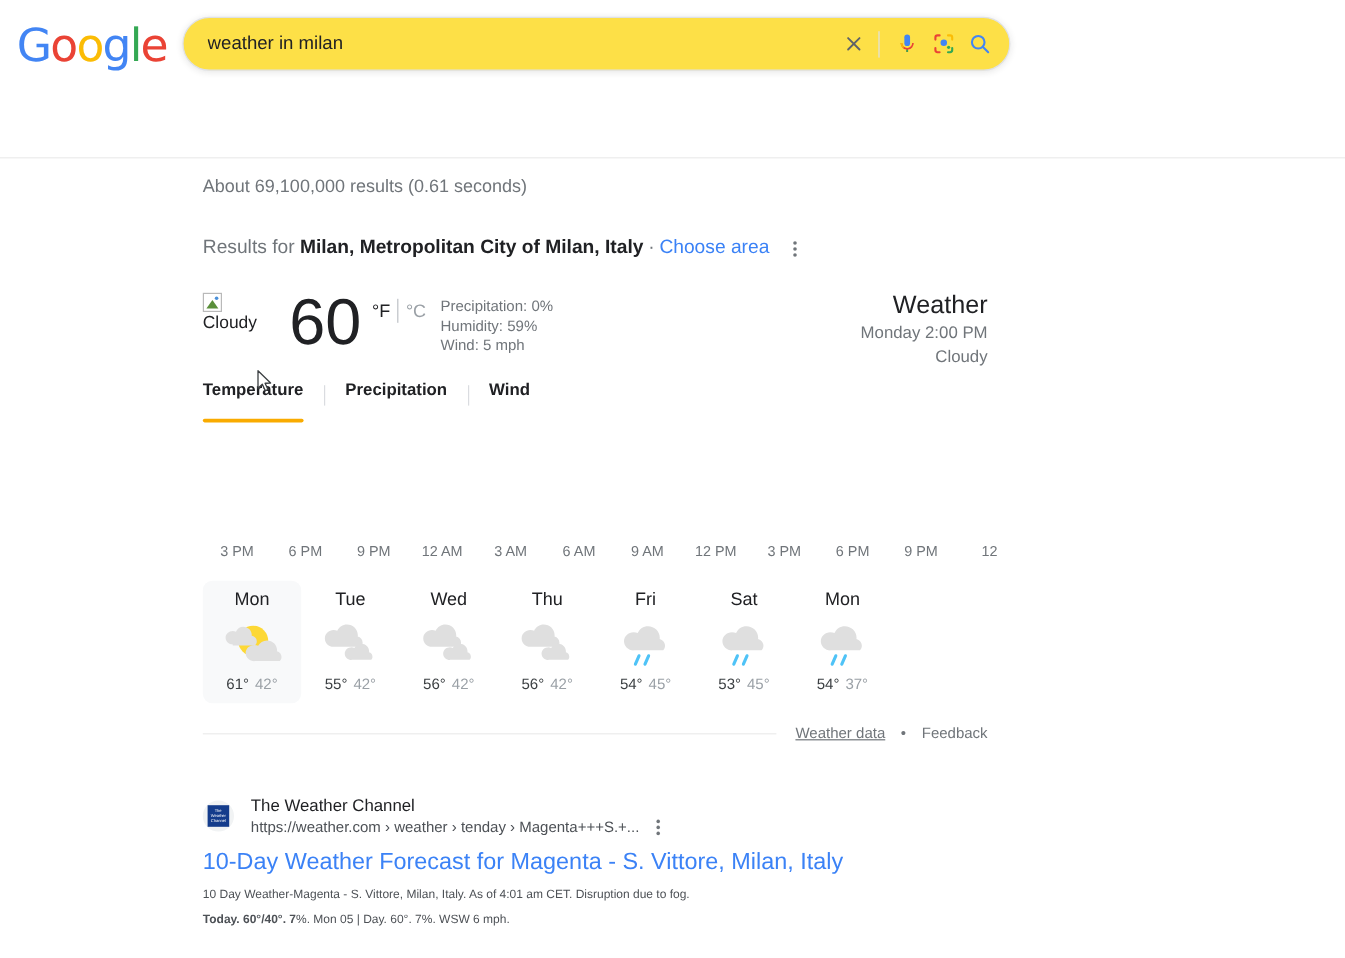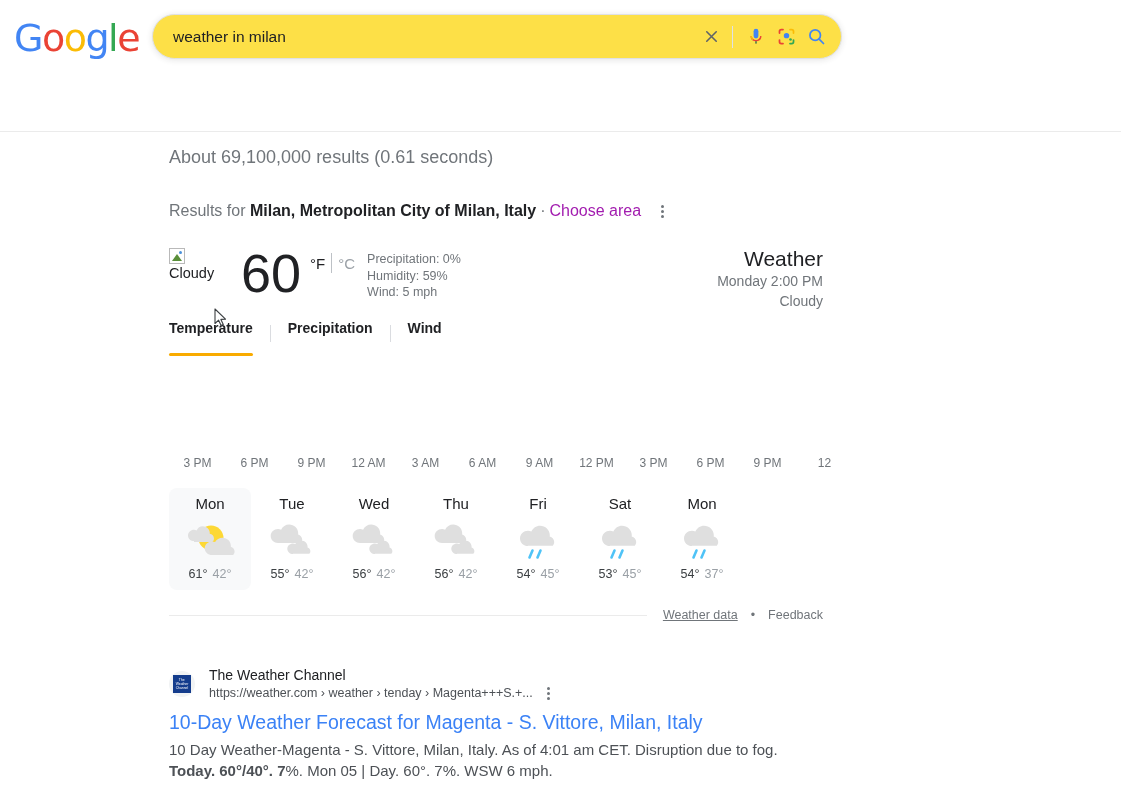"About 69,100,000 results (0.61 seconds)" .result-stats { font-size: 18px -> 15px }
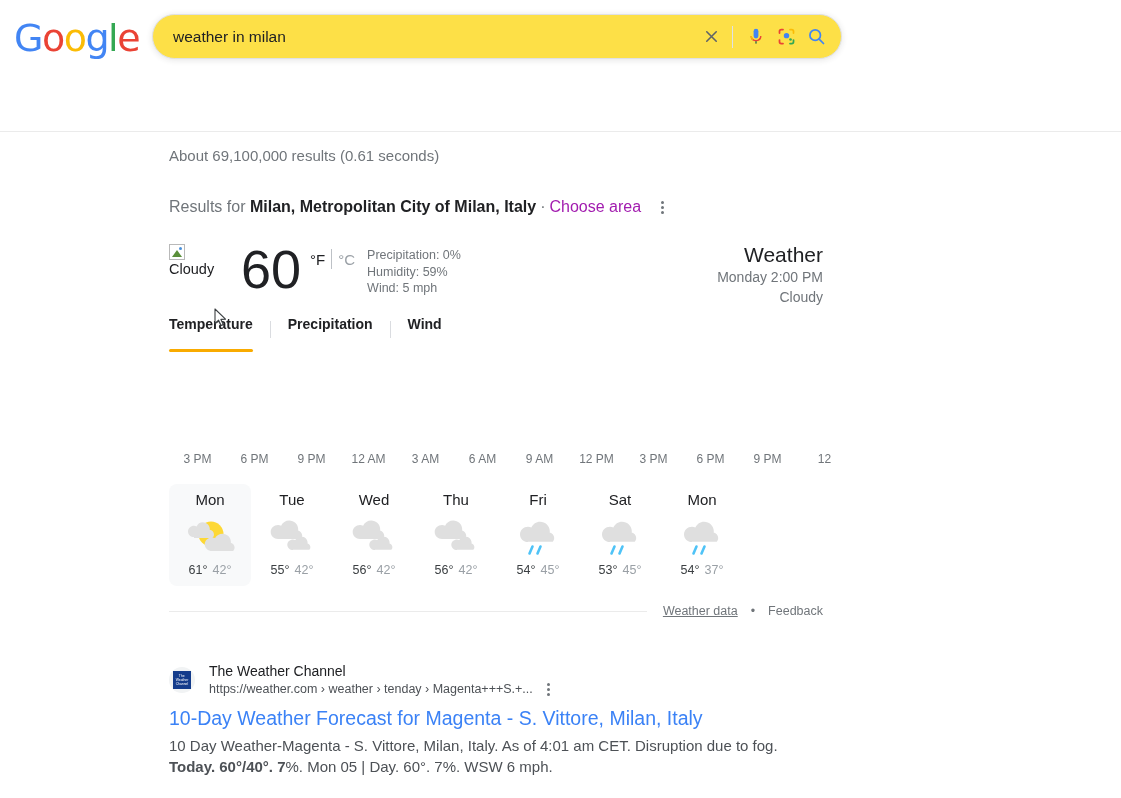"Choose area" .rf-link { color: #a21caf -> #3b82f6 }
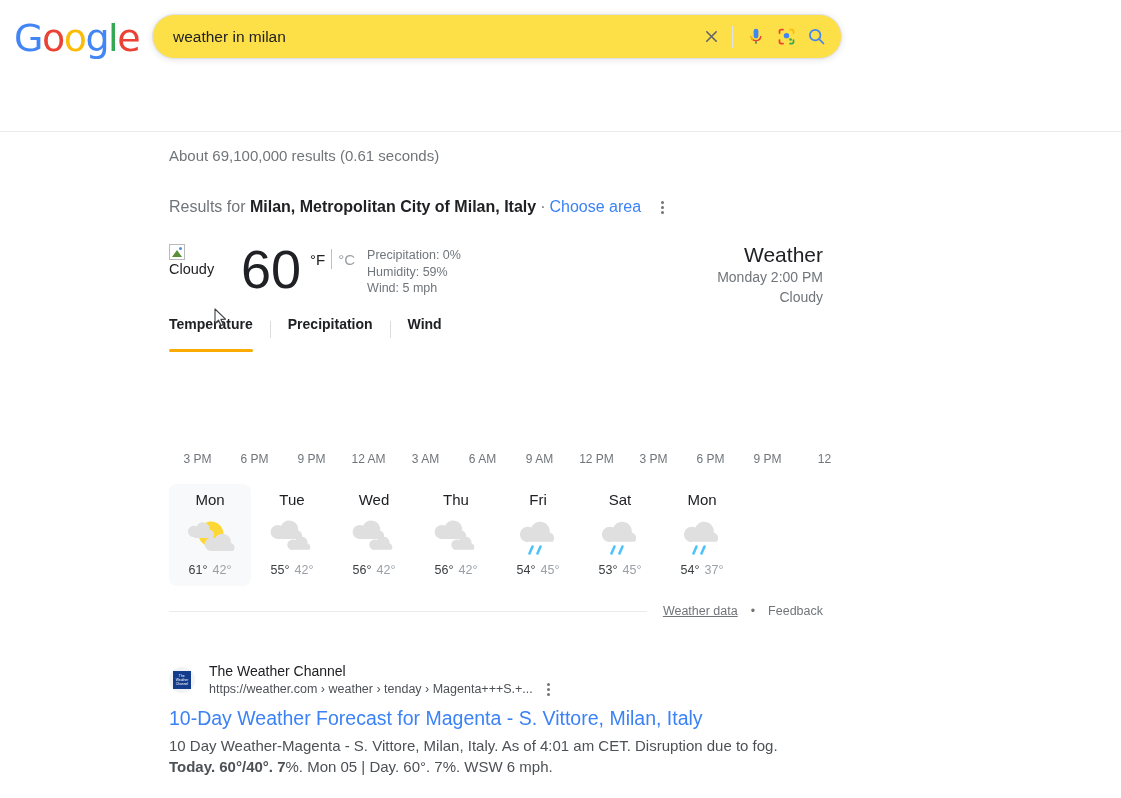"10 Day Weather-Magenta - S." .org-snippet { font-size: 15px -> 10px }
